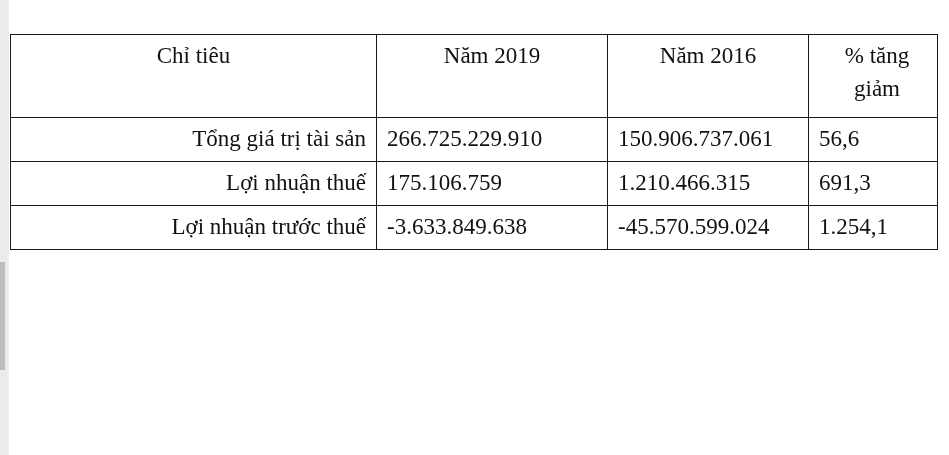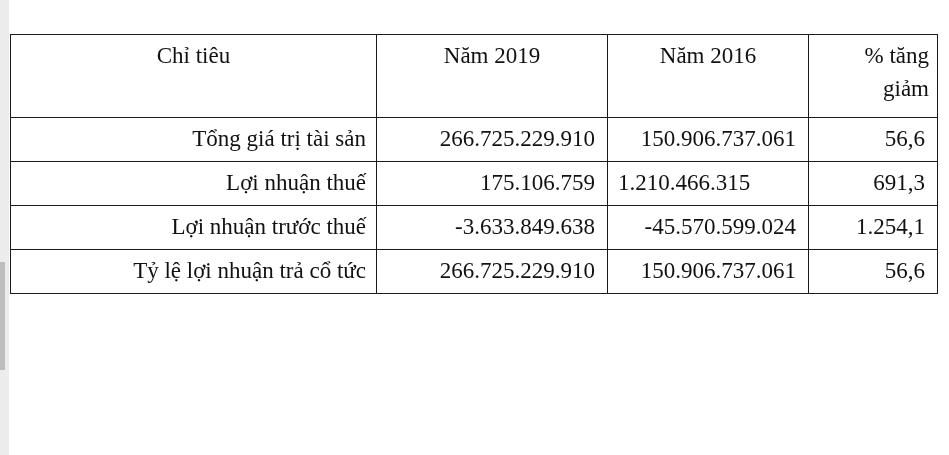"% tăng giảm" th { text-align: right -> none }
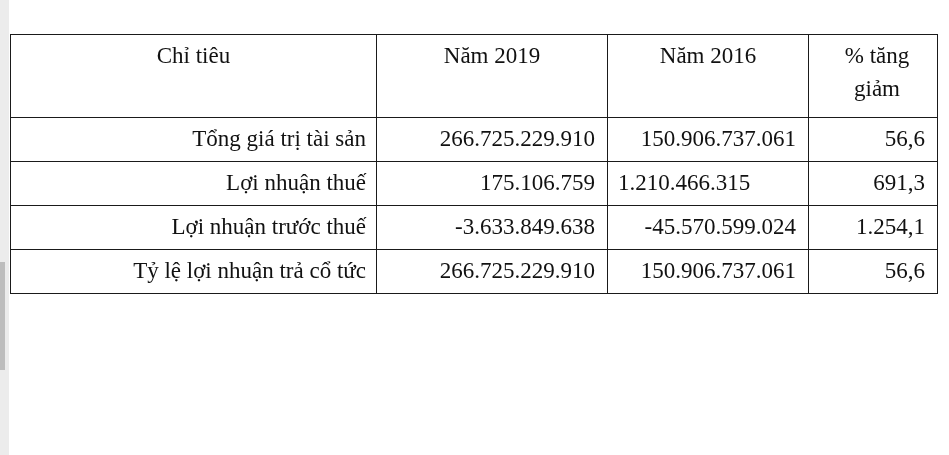"266.725.229.910" table.fin-table td.num { text-align: right -> left }
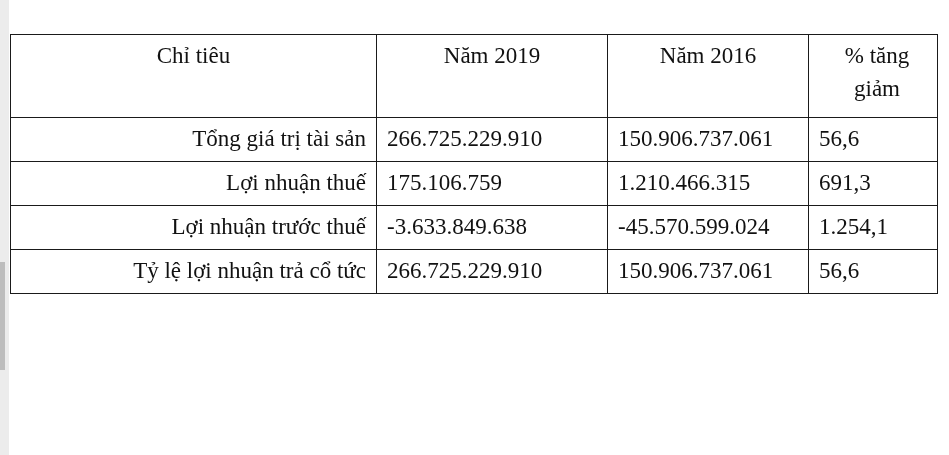"Tỷ lệ lợi nhuận trả" tr { html: <tr> <td>Tỷ lệ lợi nhuận trả cổ tức</td> <td>266.725.229.910</td> <td>150.906.737.061</td> <td>56,6</td> </tr> -> none }
